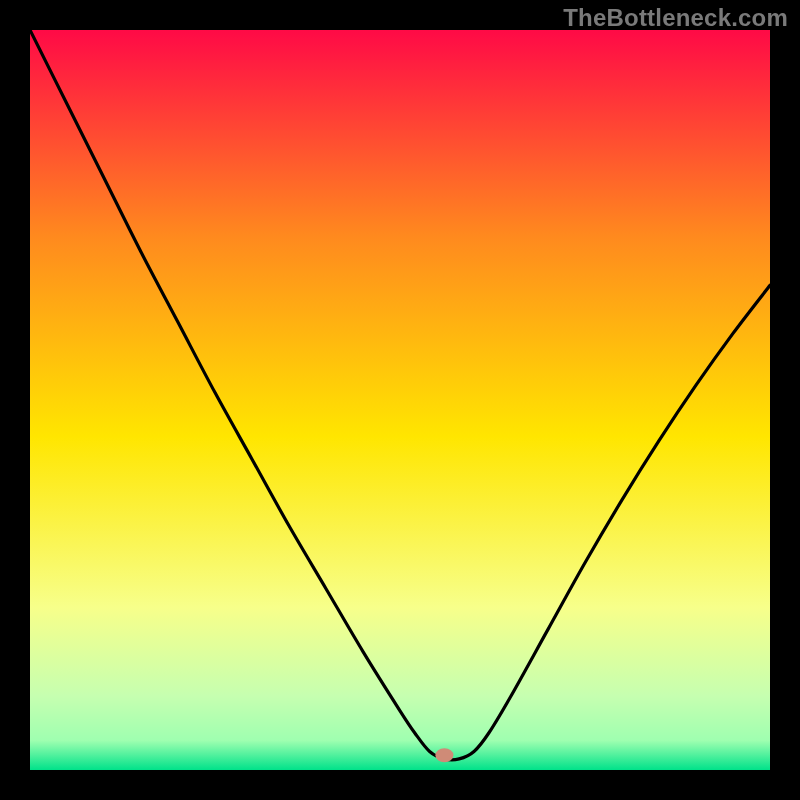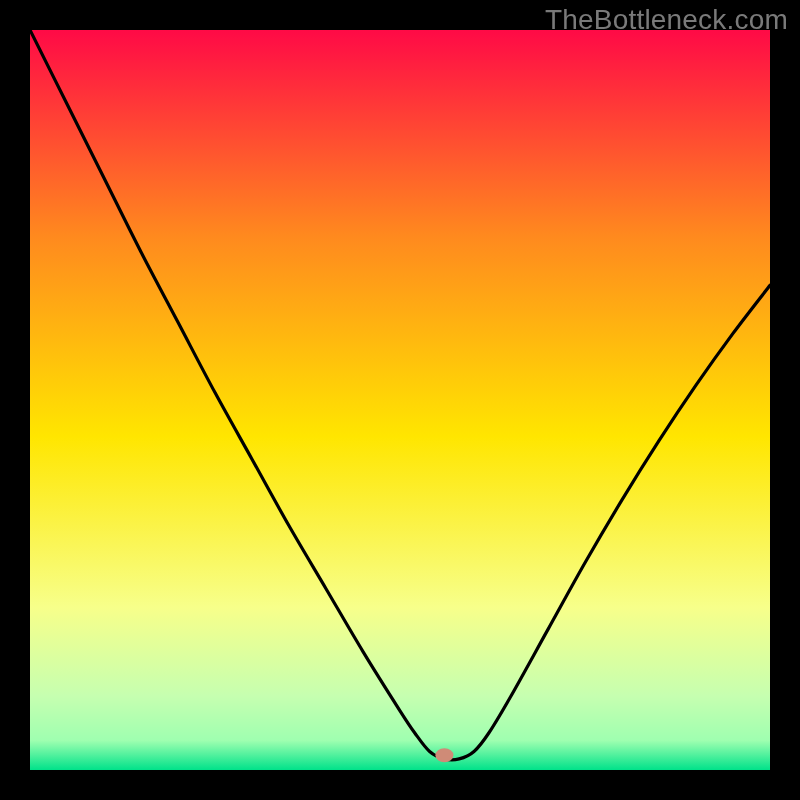"TheBottleneck.com" .attribution { font-size: 28px -> 24px; font-weight: 400 -> 700 }
